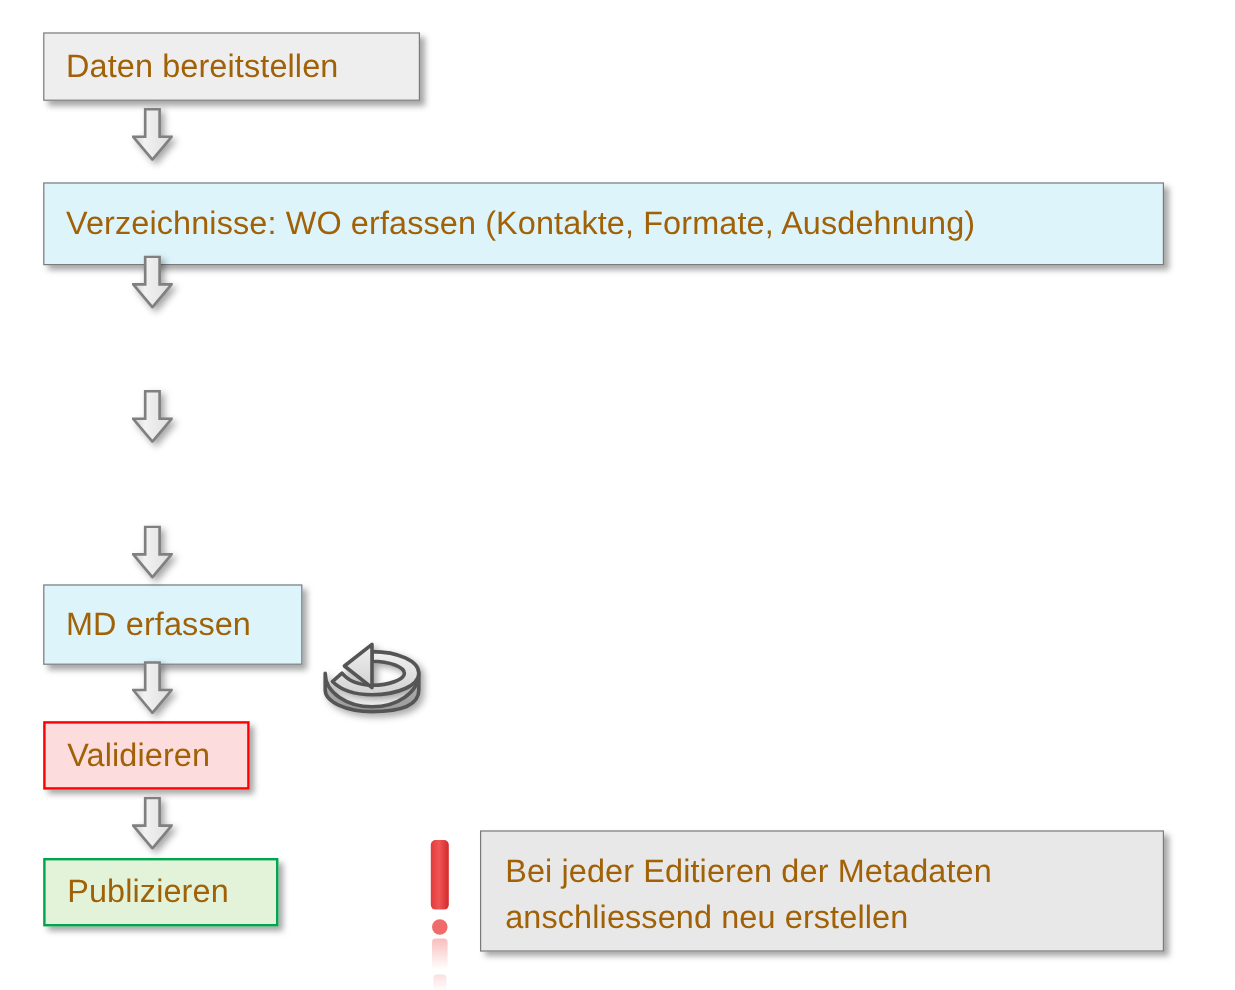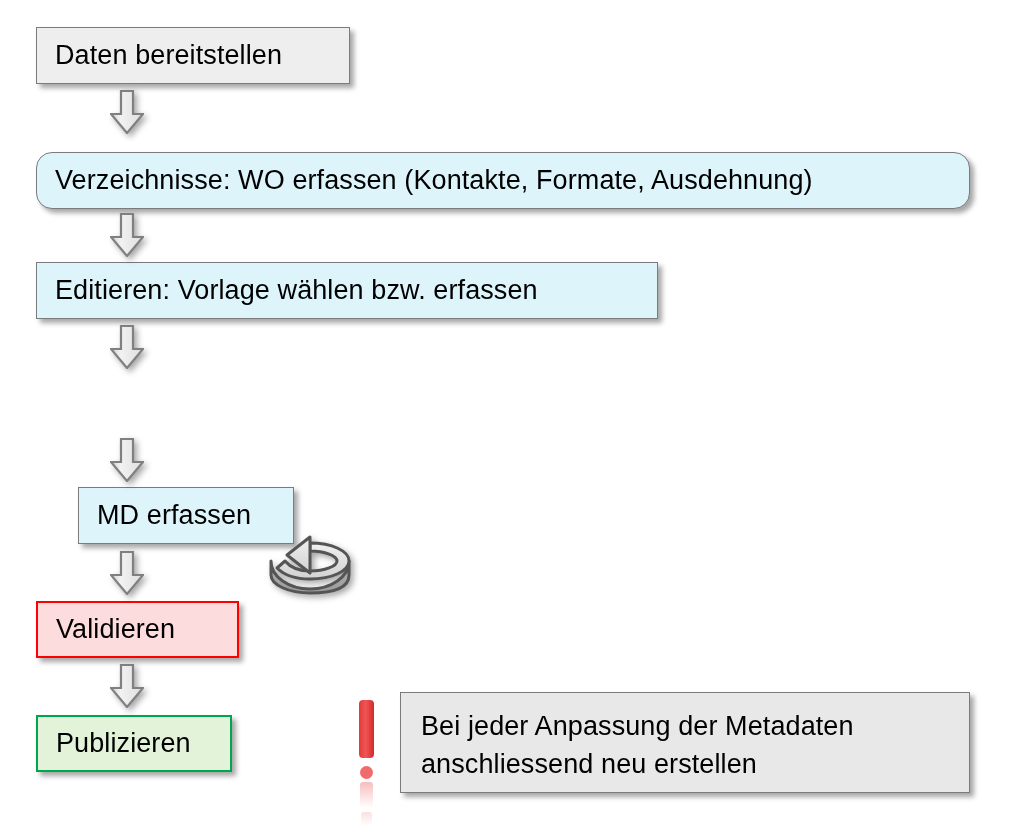"Daten bereitstellen" .box { color: #000000 -> #a16207 }
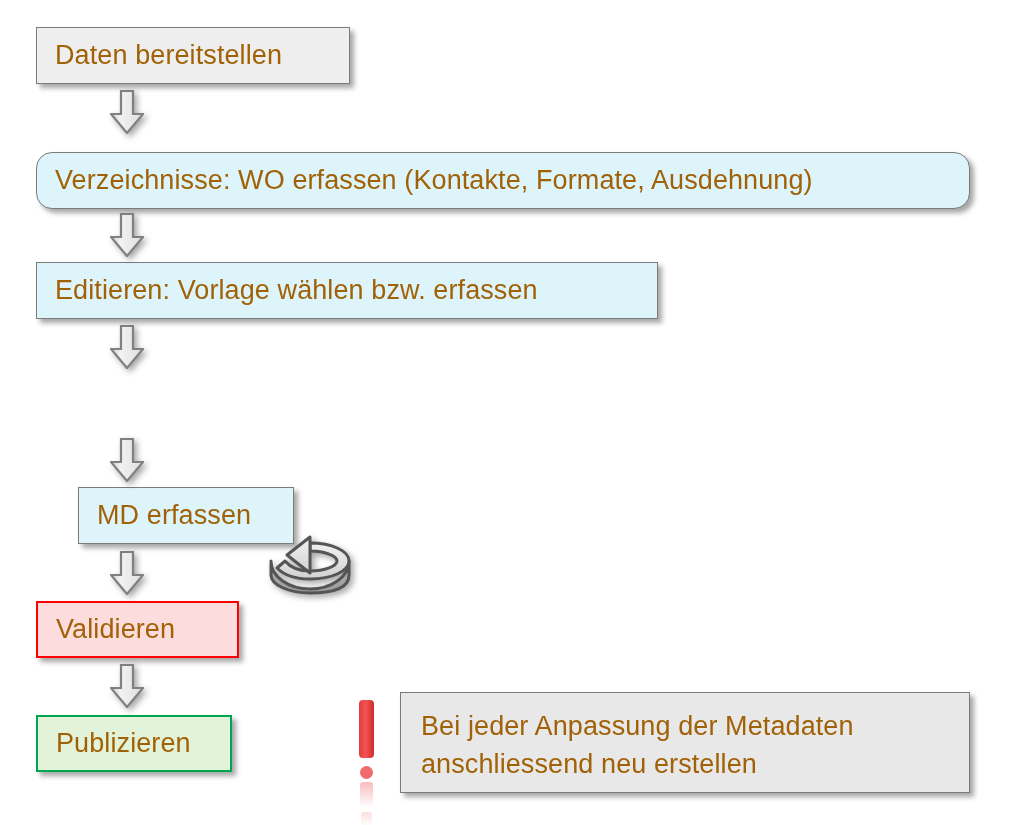"Verzeichnisse: WO erfassen (Kontakte," div.box { border-radius: 16px -> none; height: 57px -> 69px }
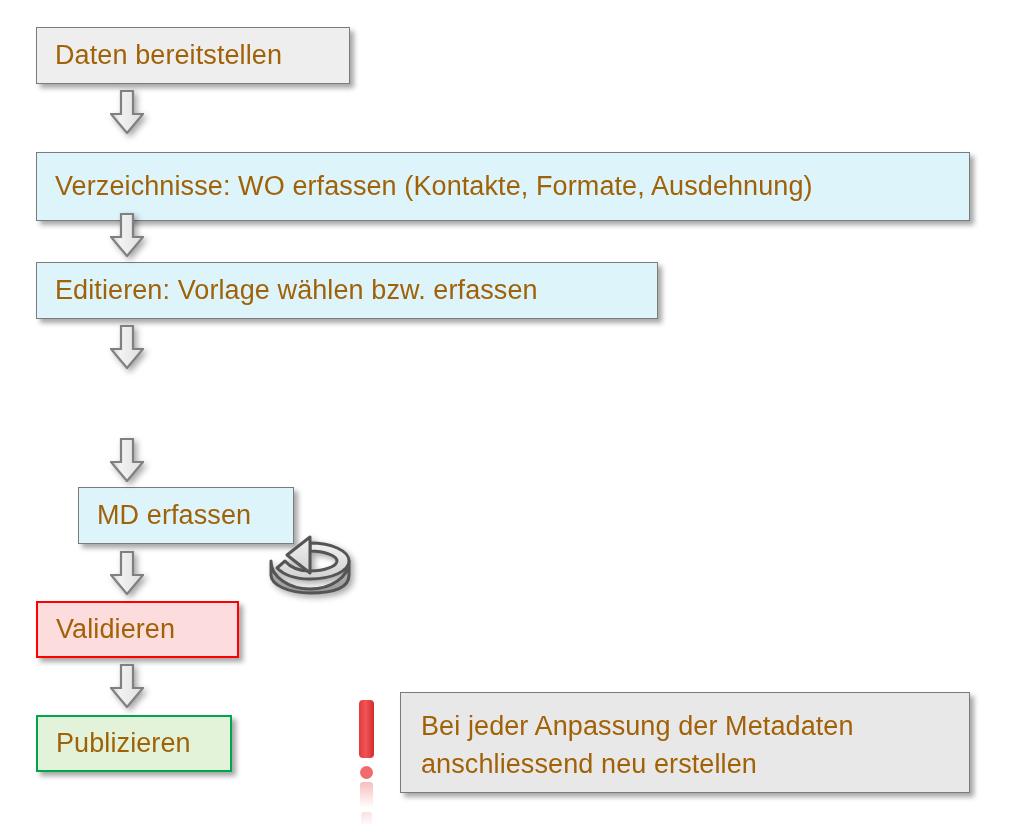"Editieren: Vorlage wählen bzw. erfassen" div.box { html: <div> <span>Editieren: Vorlage wählen bzw. erfassen</span> </div> -> none }
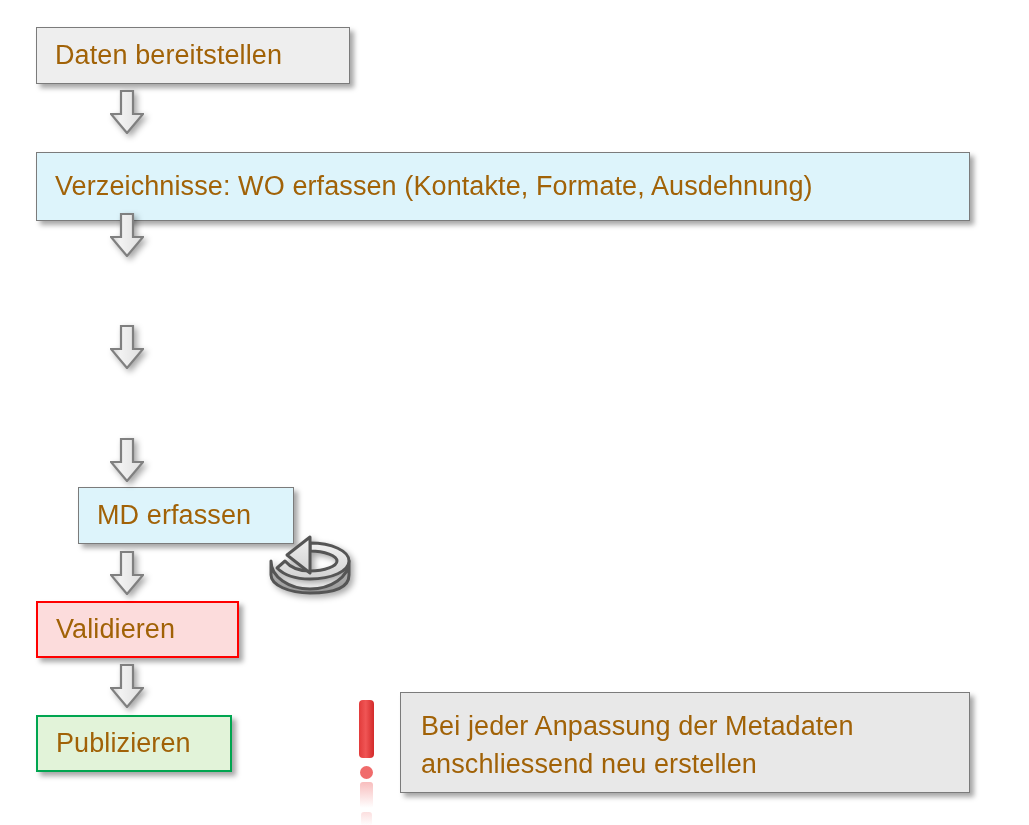"MD erfassen" div.box { height: 57px -> 67px; margin-left: 42px -> none }
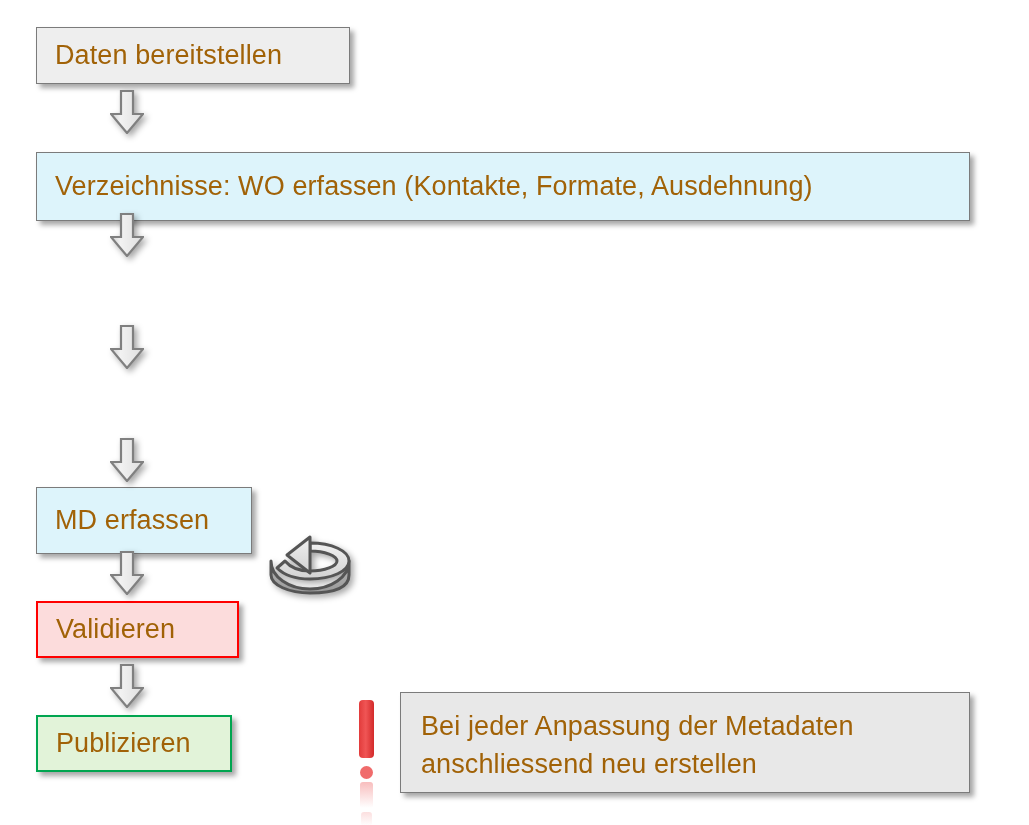"Validieren" div.box { width: 203px -> 172px }
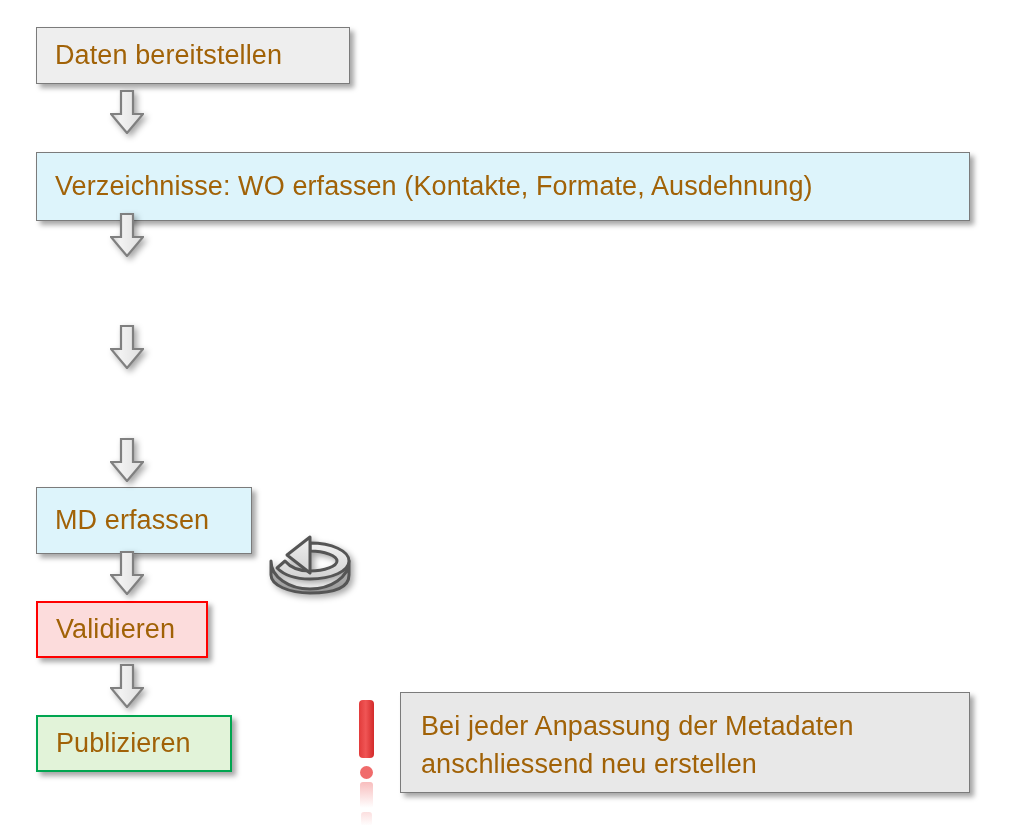"Bei jeder Anpassung der Metadaten" div { text: Anpassung -> Editieren }
